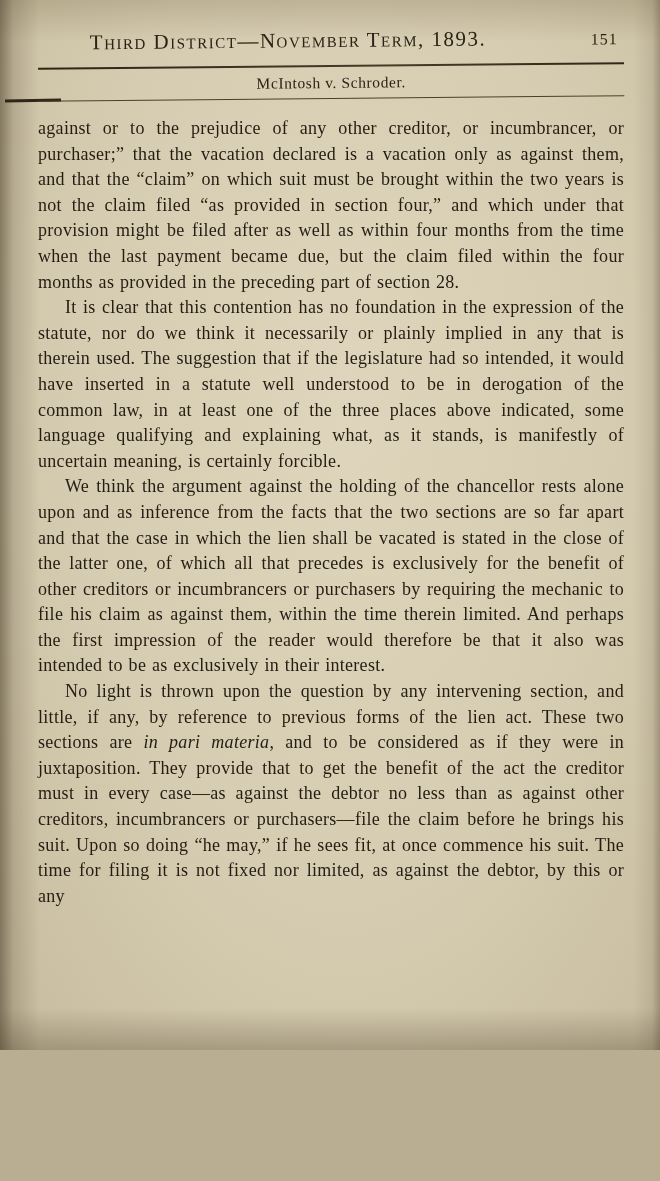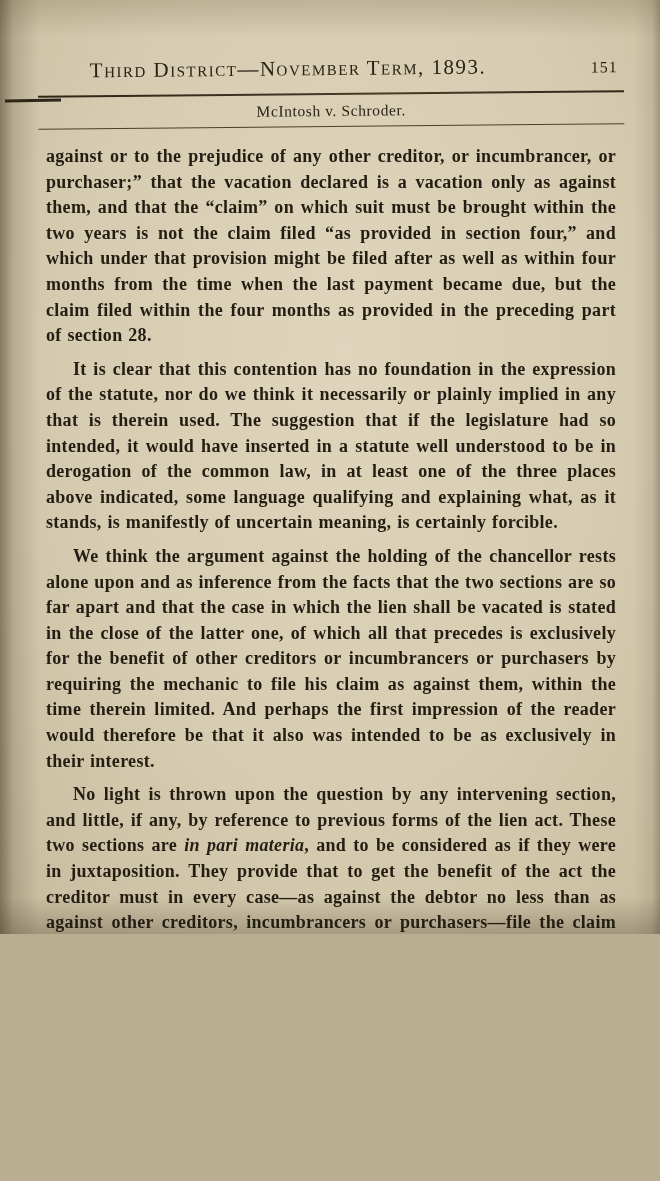"Third District—November Term, 1893." .page { height: 934px -> 1050px; padding: 56px 36px 0 38px -> 28px 36px 0 38px }
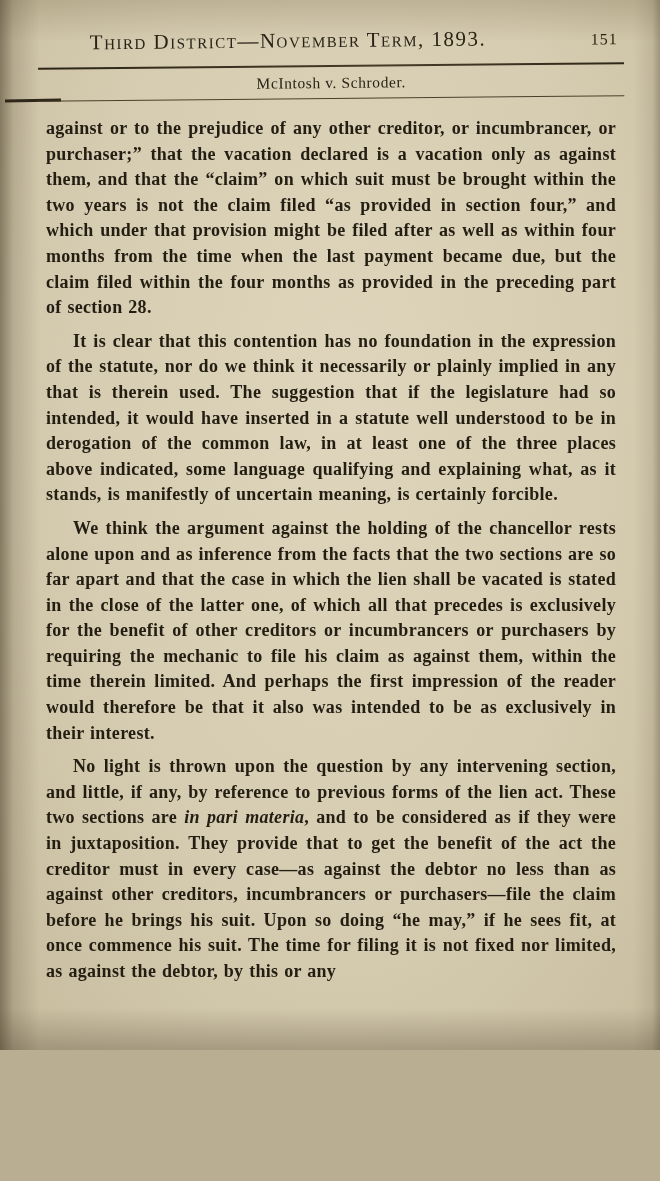"against or to the prejudice" .para { font-weight: bold -> none; margin: 8px -> 0 }
